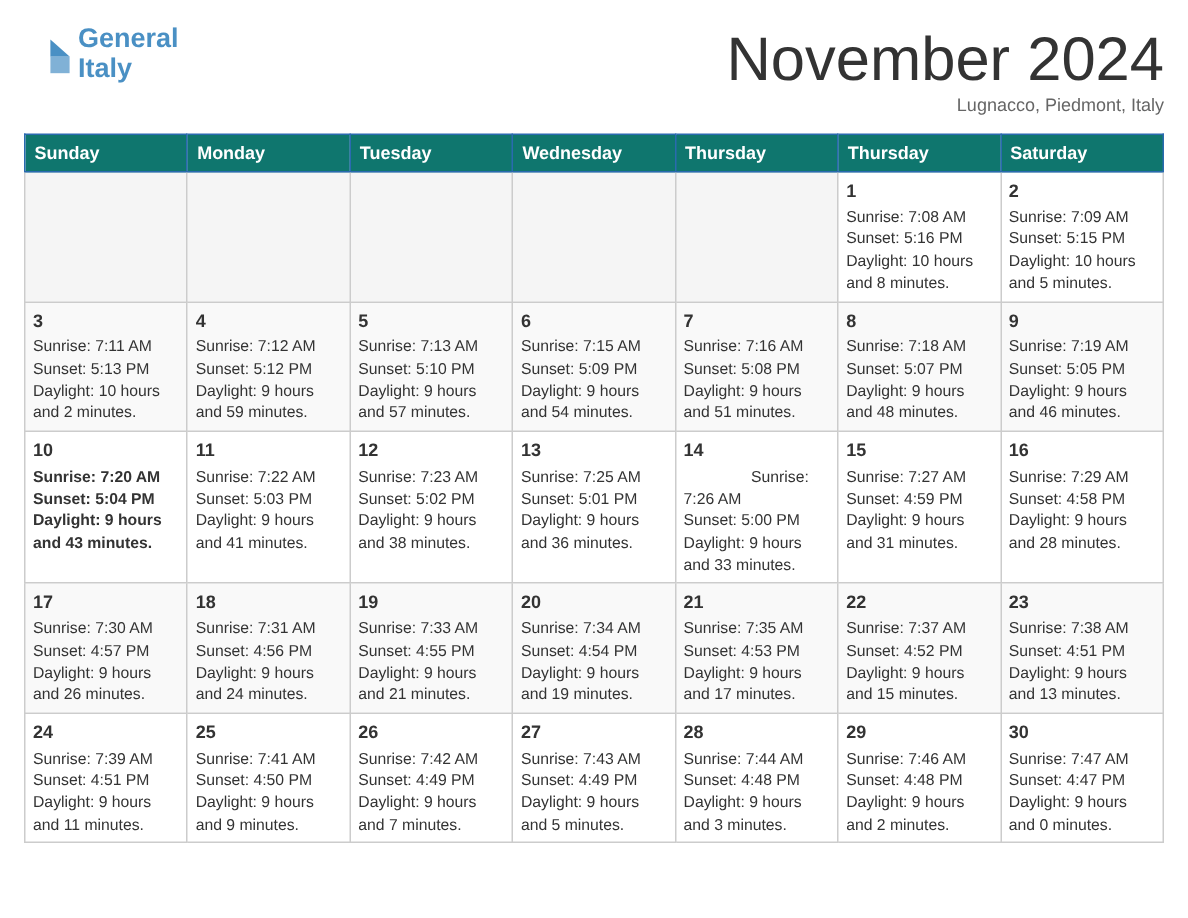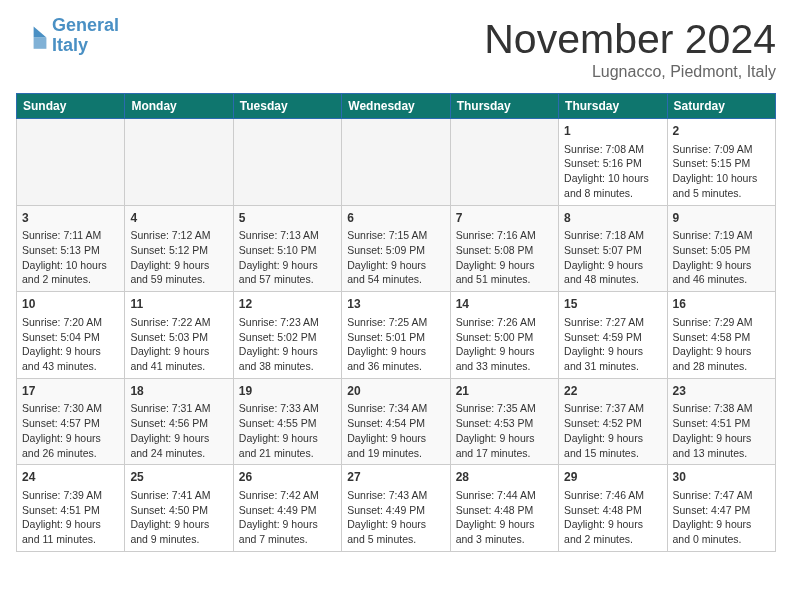"Lugnacco, Piedmont, Italy" .location { font-size: 16px -> 12px }
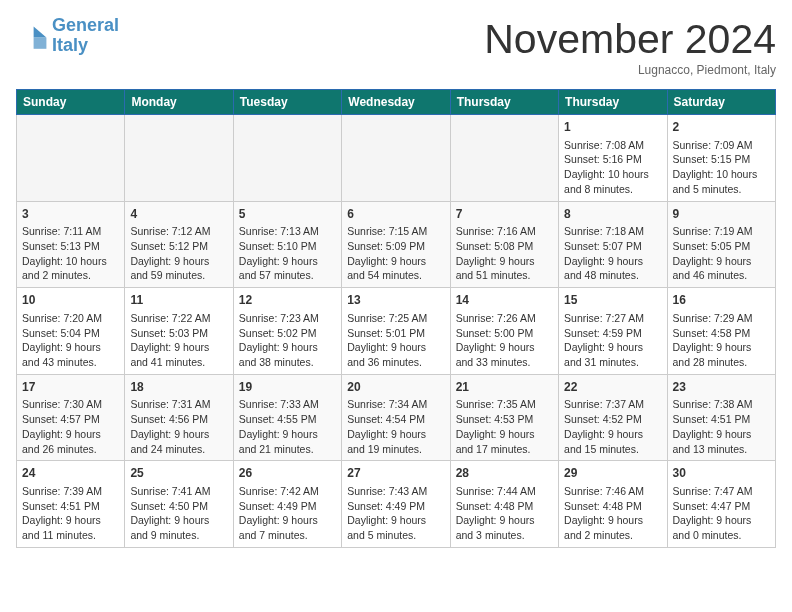"Sunrise: 7:20 AM" span { font-weight: none -> bold }
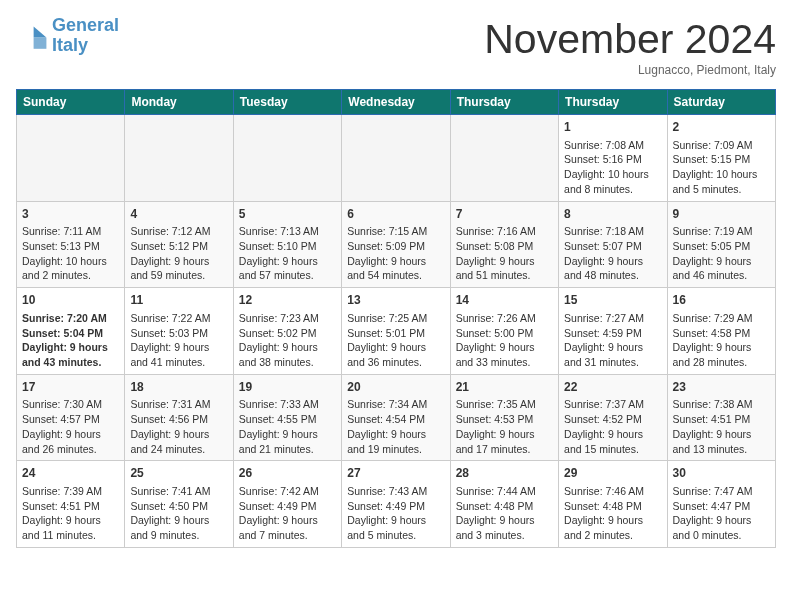"Sunrise: 7:26 AM" span { margin-left: none -> 45px }
